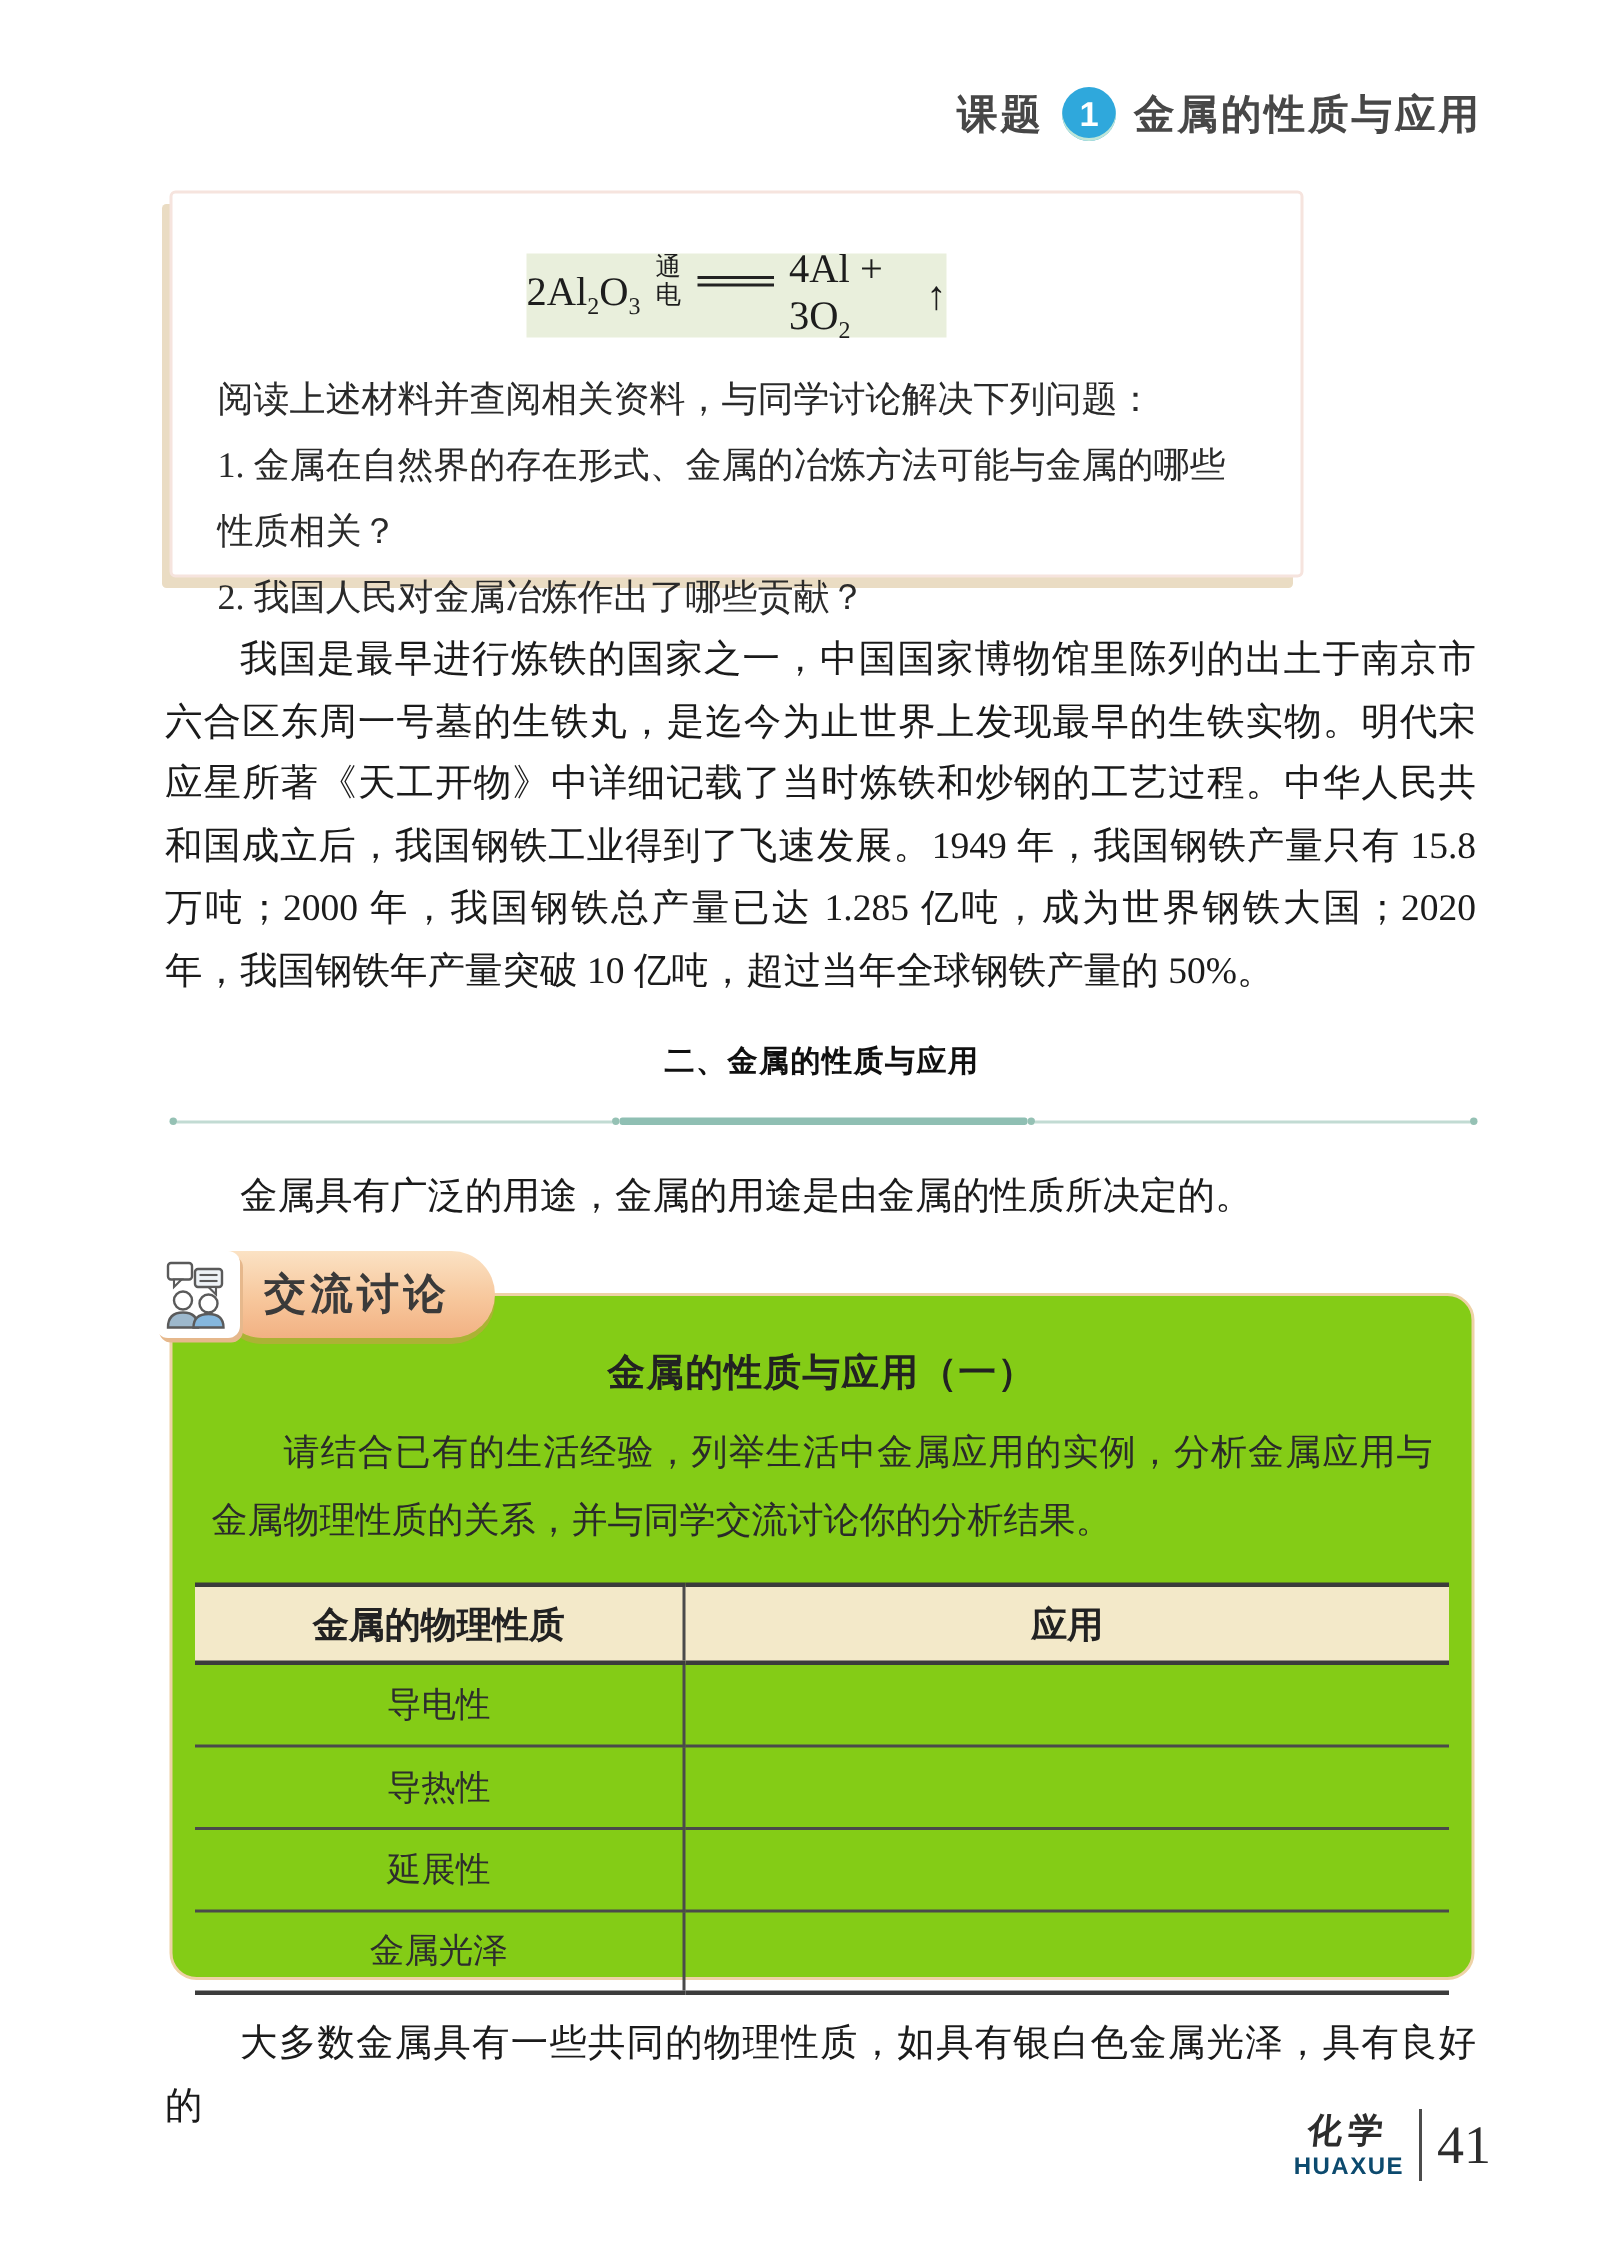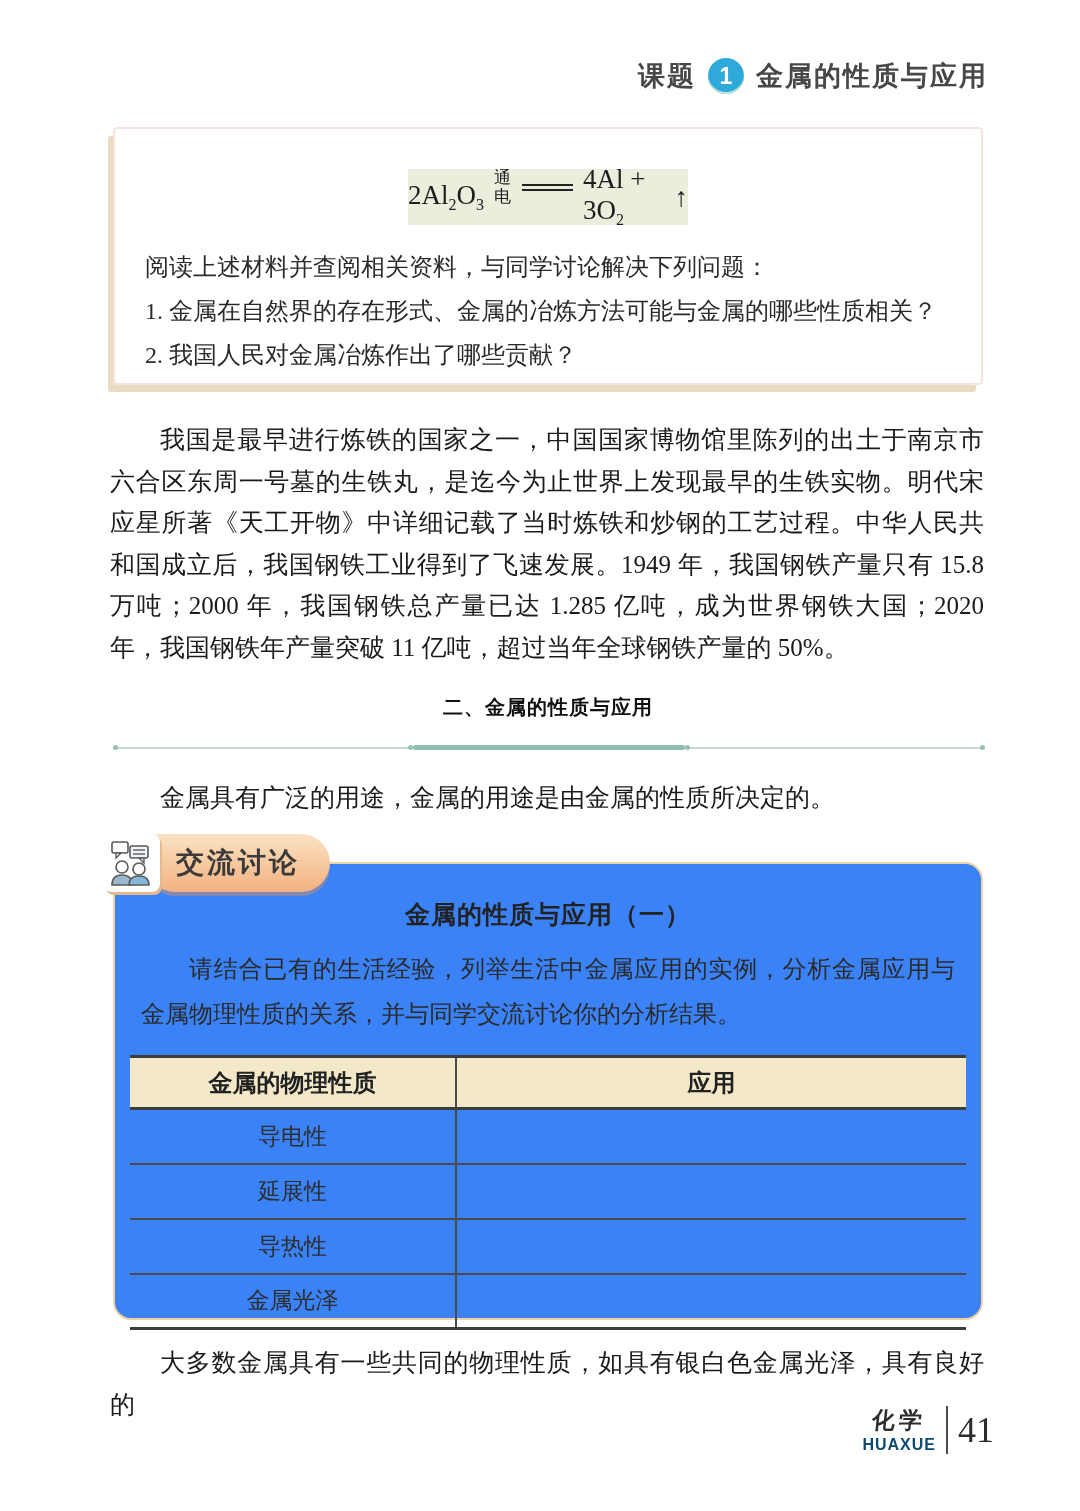"2Al2O3" .material-box { width: 870px -> 756px }
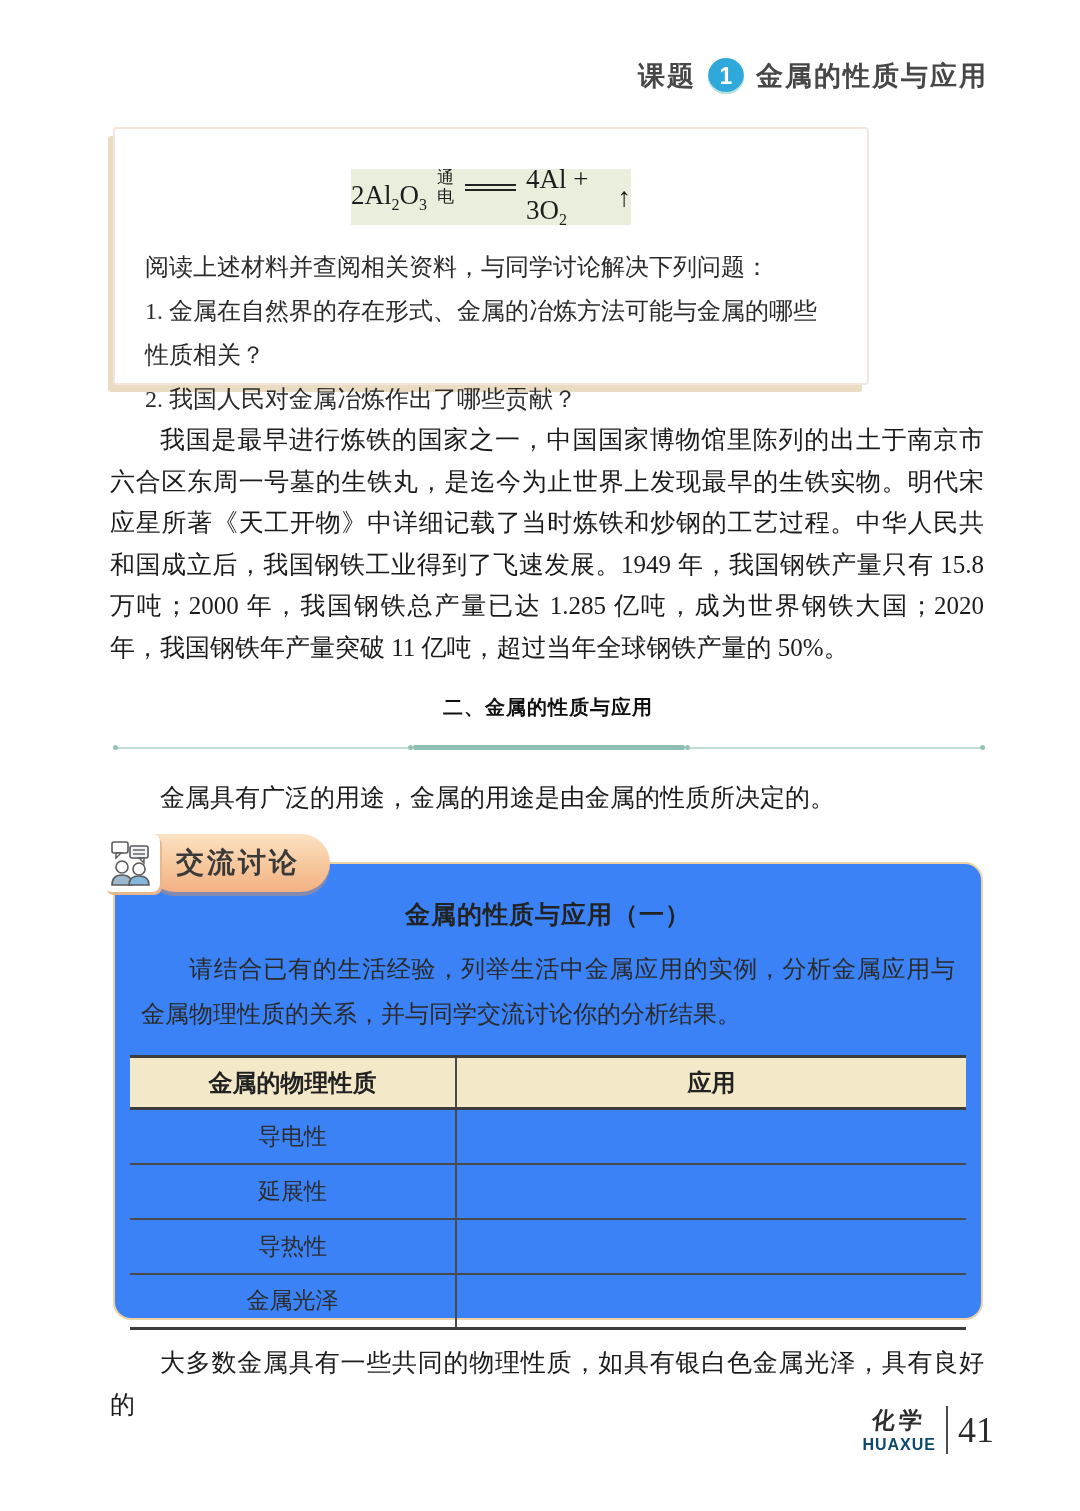"我国是最早进行炼铁的国家之一，中国国家博物馆里陈列的出土于南京市六合区东周一号墓" p.para { text: 11 -> 10 }
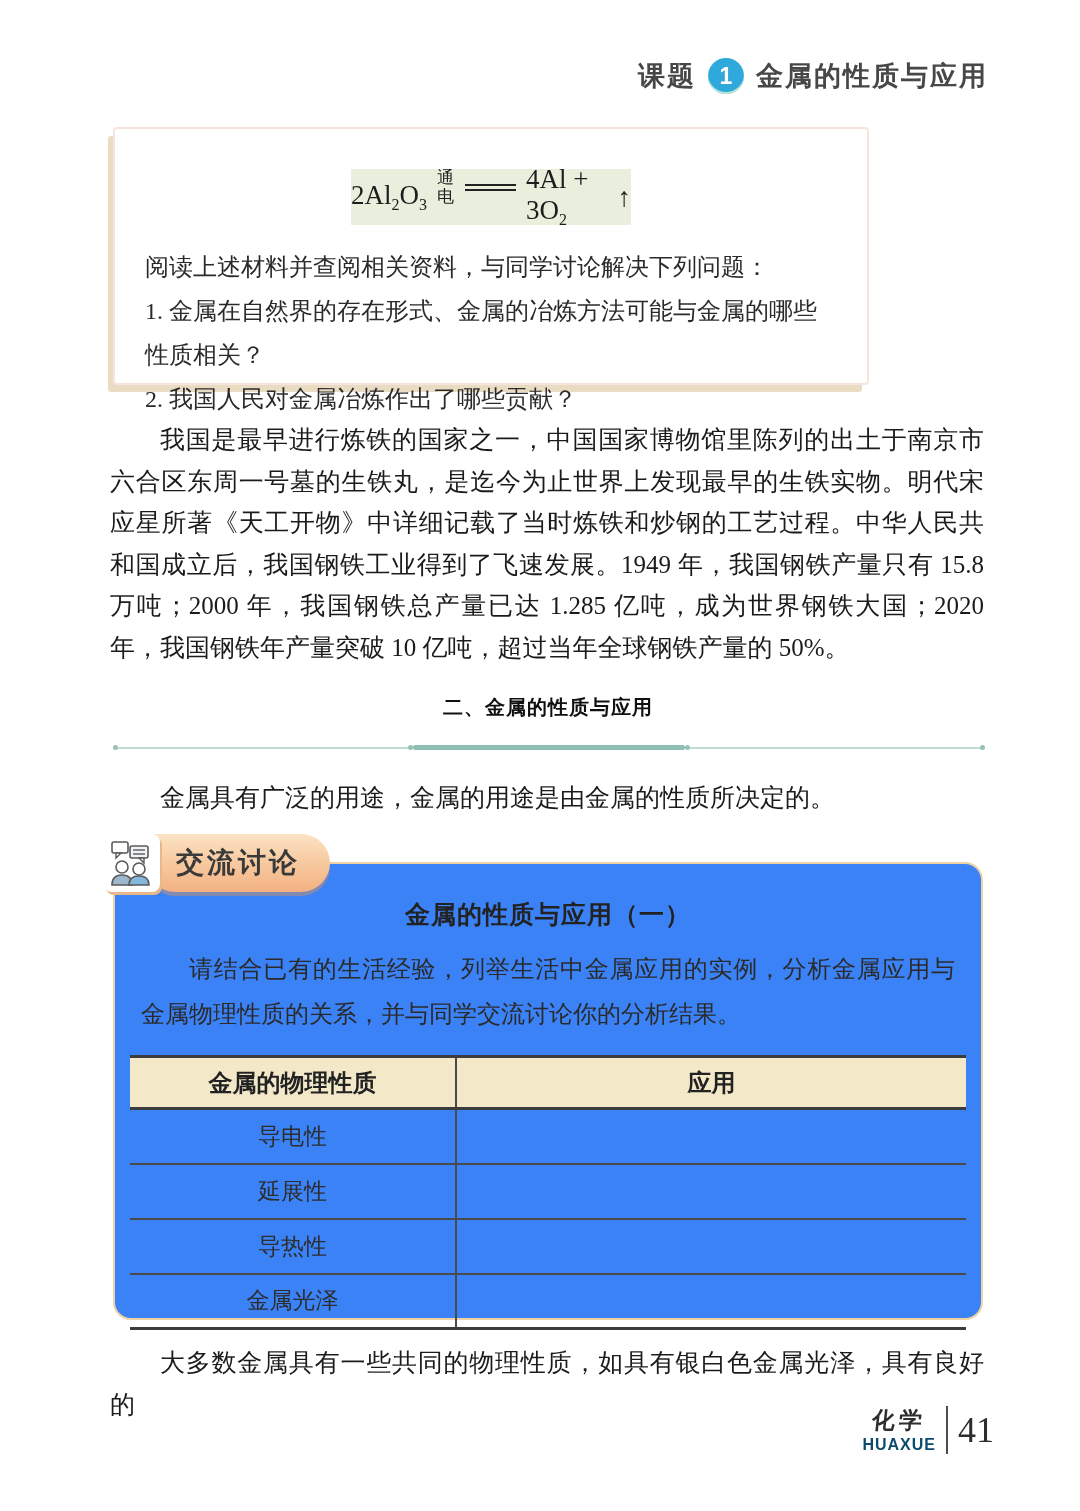"金属的性质与应用（一）" .discussion-box { background: #3b82f6 -> #84cc16 }
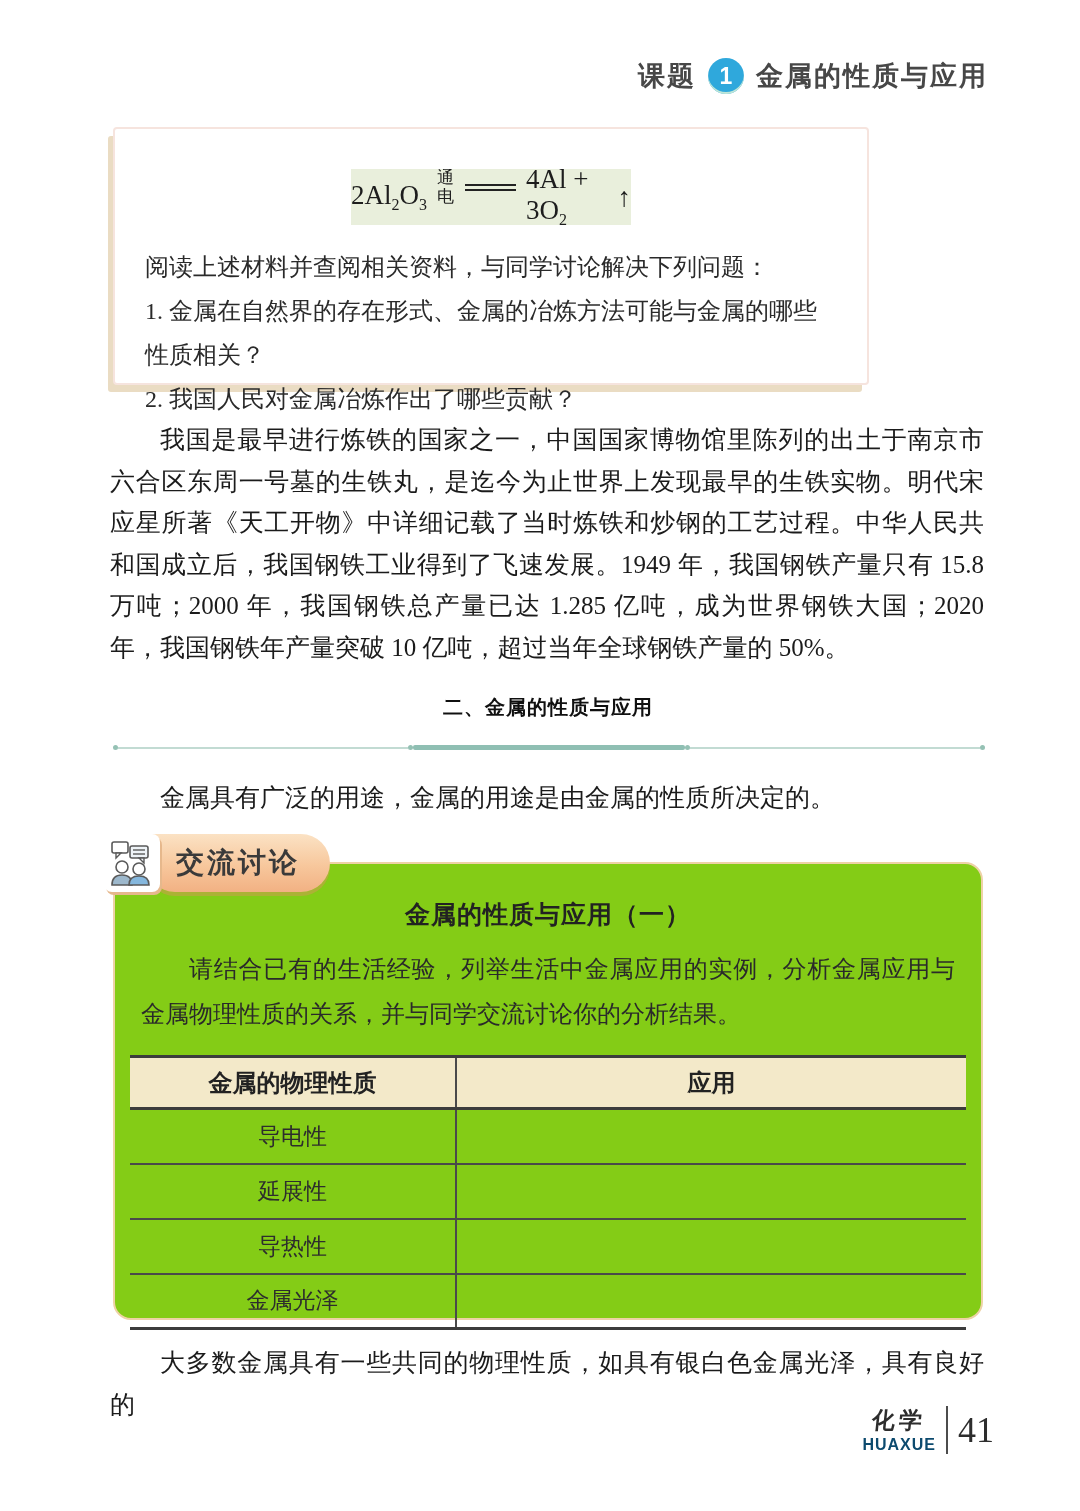"延展性" tr { order: before "导热性" -> after "导热性" }
